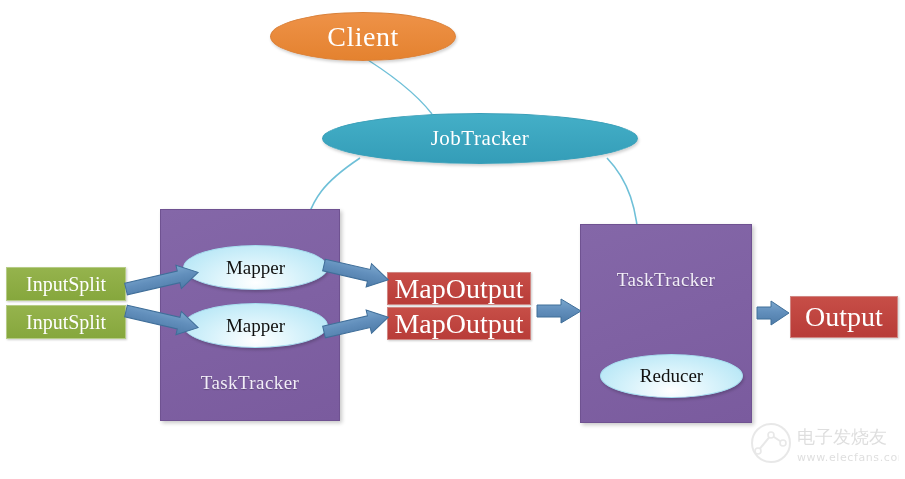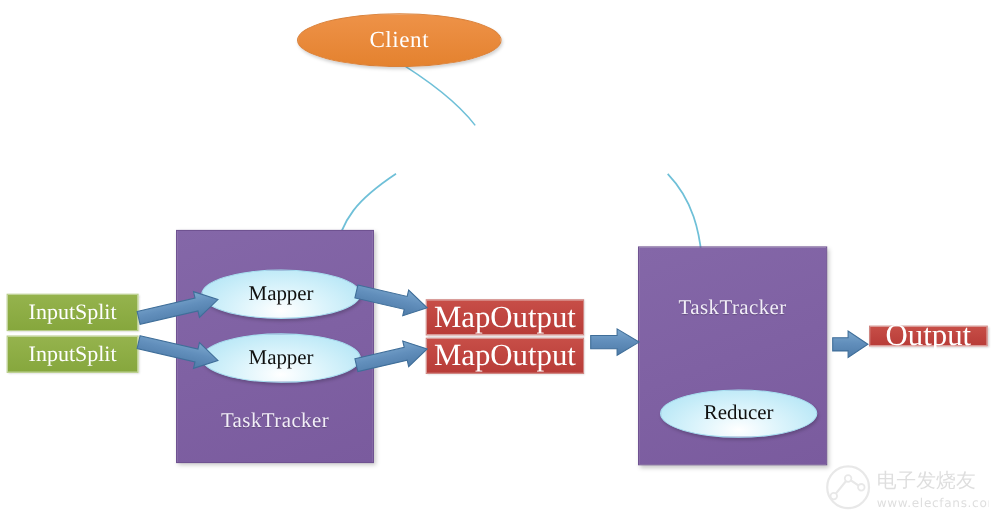"Client" .client { font-size: 21px -> 28px }
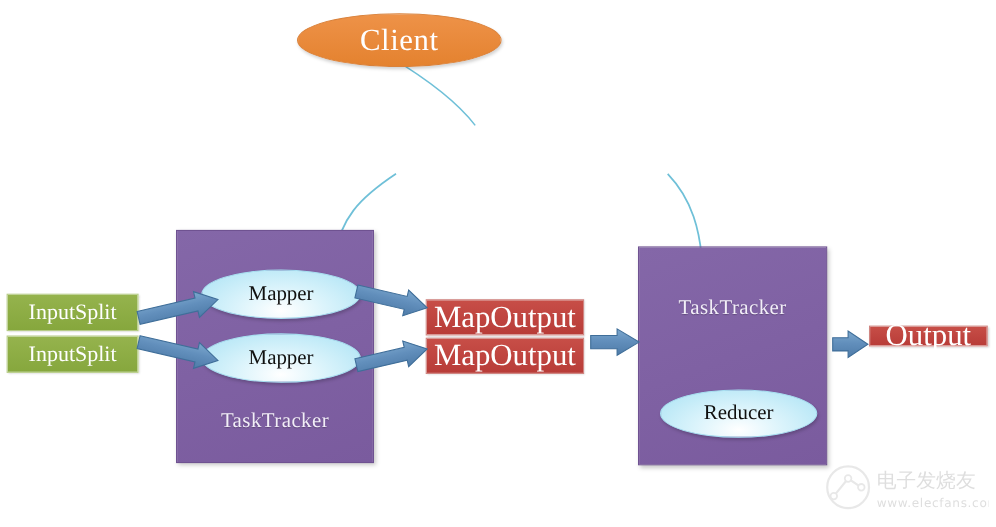"JobTracker" div.node { html: none -> <div> <span>JobTracker</span> </div> }
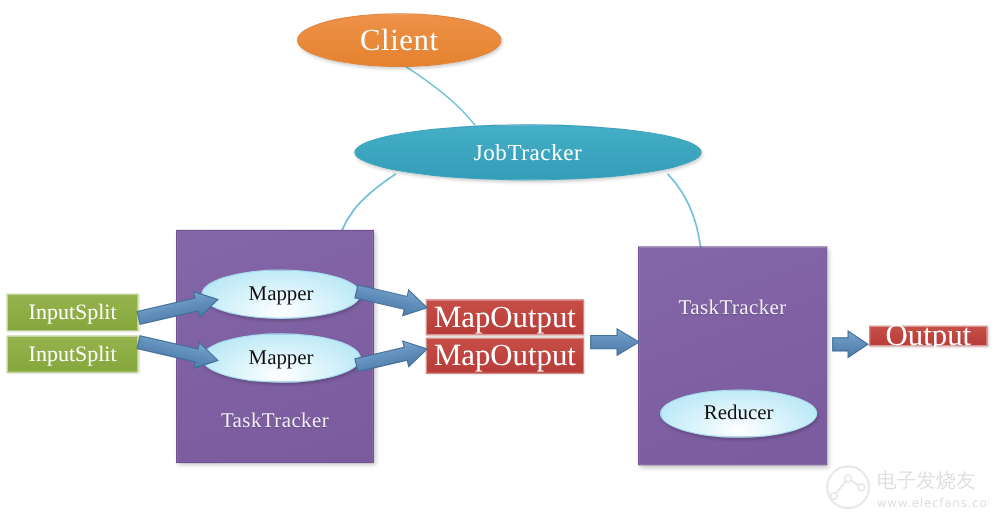"Output" div.node { height: 19px -> 42px }
